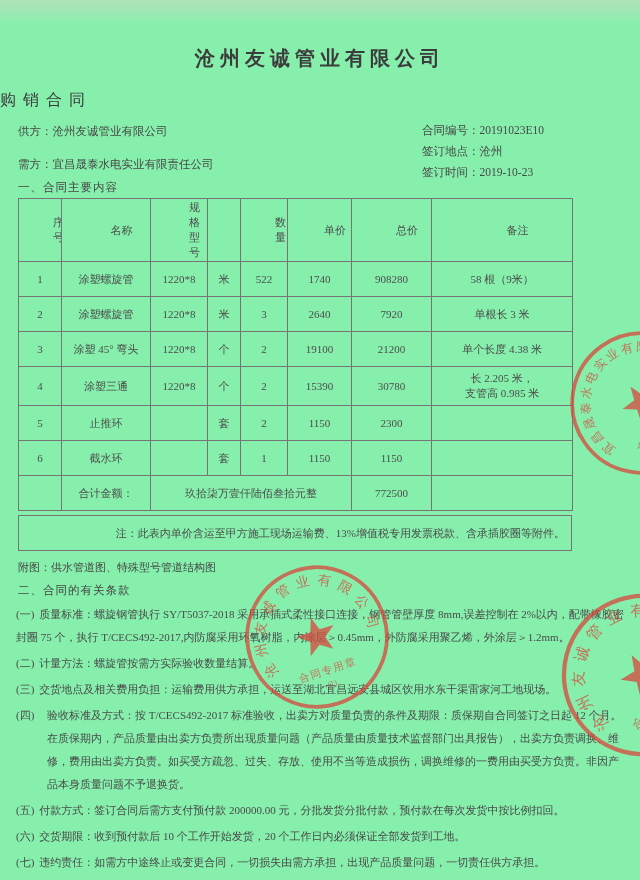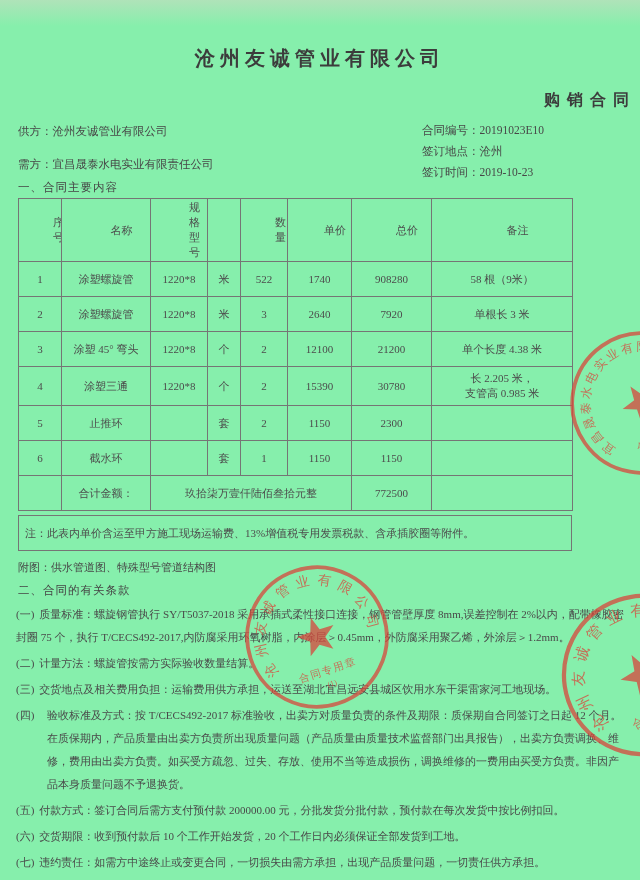"购销合同" .doc-subtitle { font-weight: 700 -> 400; margin: 20px 4px 0 0 -> 20px 16px 0 0; text-align: right -> left }
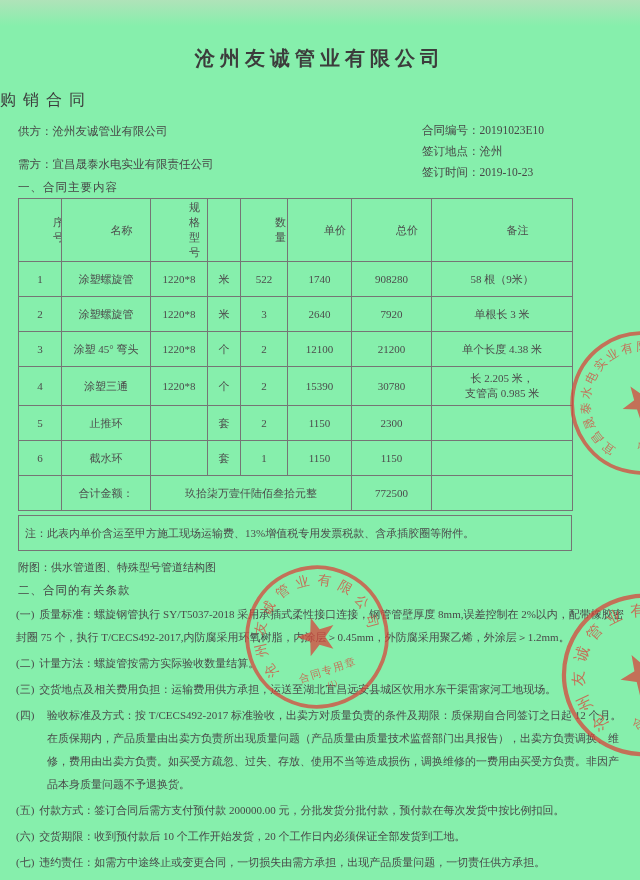"12100" td { text: 12100 -> 19100 }
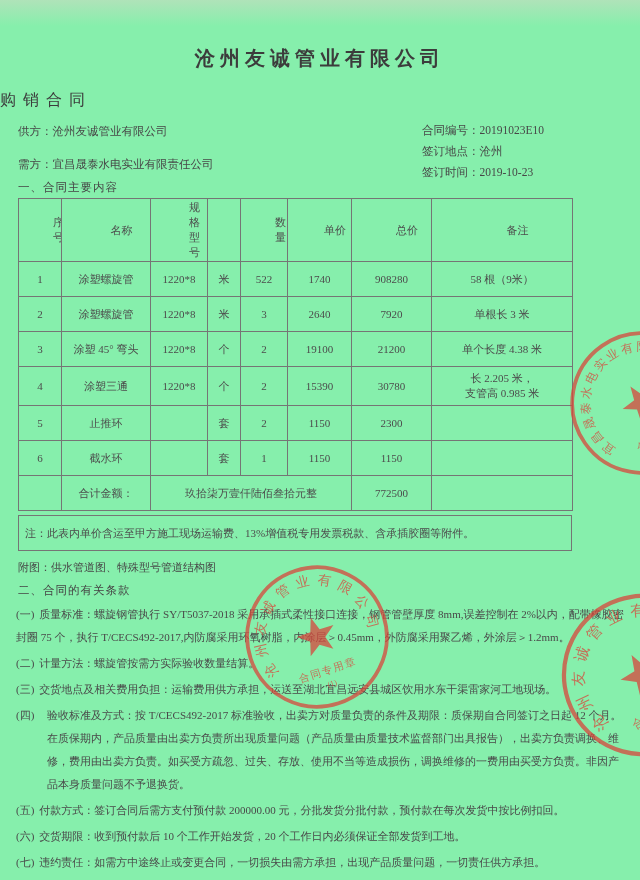"注：此表内单价含运至甲方施工现场运输费、13%增值税专用发票税款、含承插胶圈等附" .note-box { text-align: none -> right }
